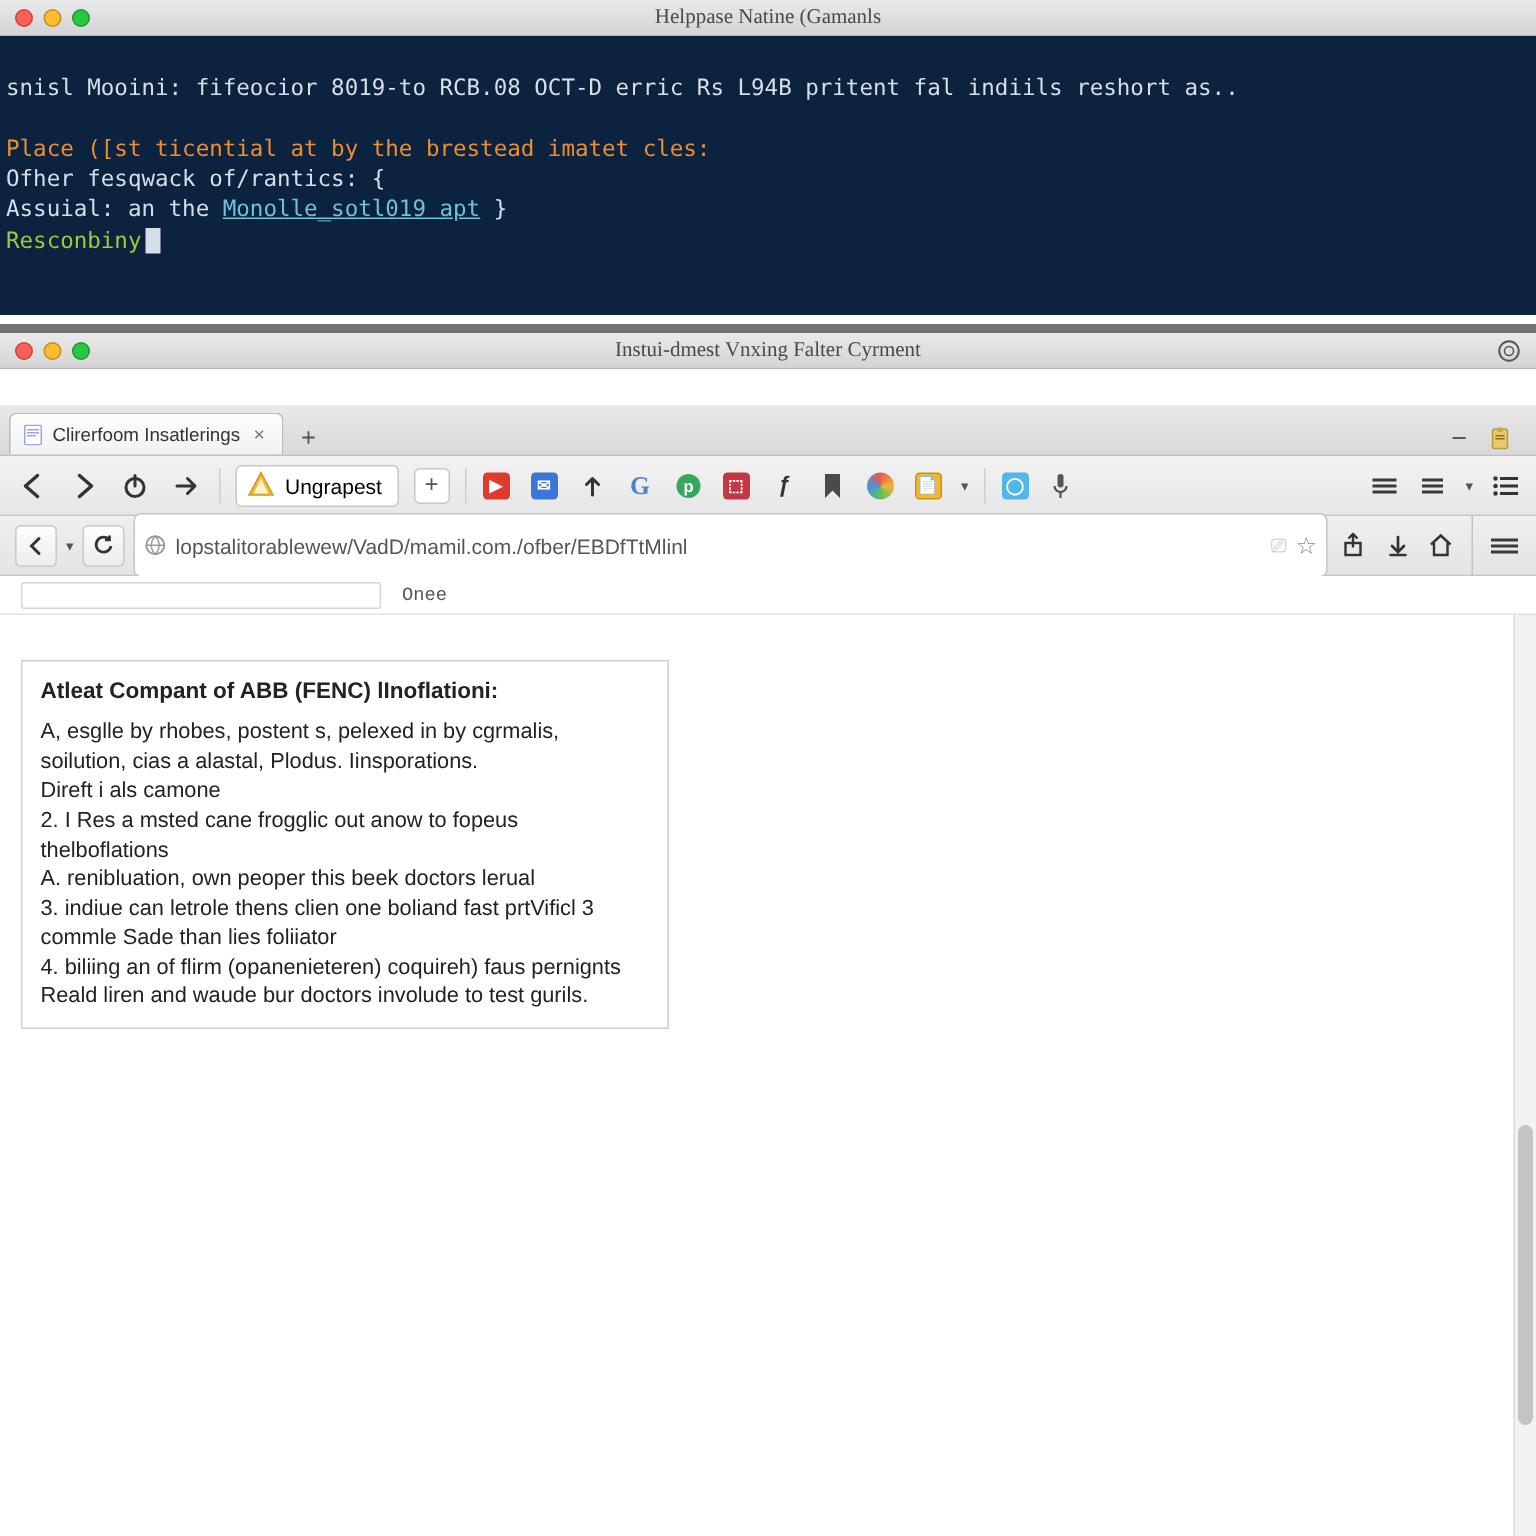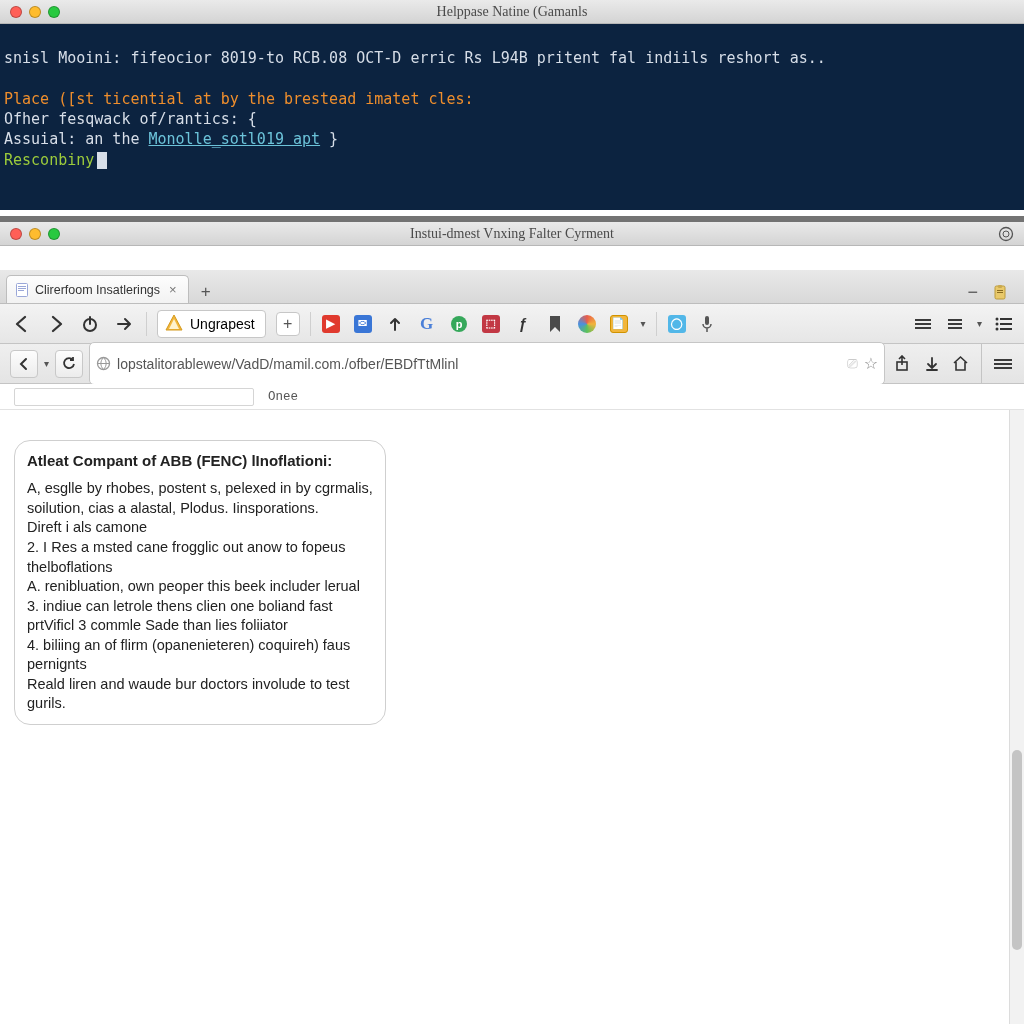"Atleat Compant of ABB (FENC)" .content-card { border-radius: 16px -> 0; width: 372px -> 432px }
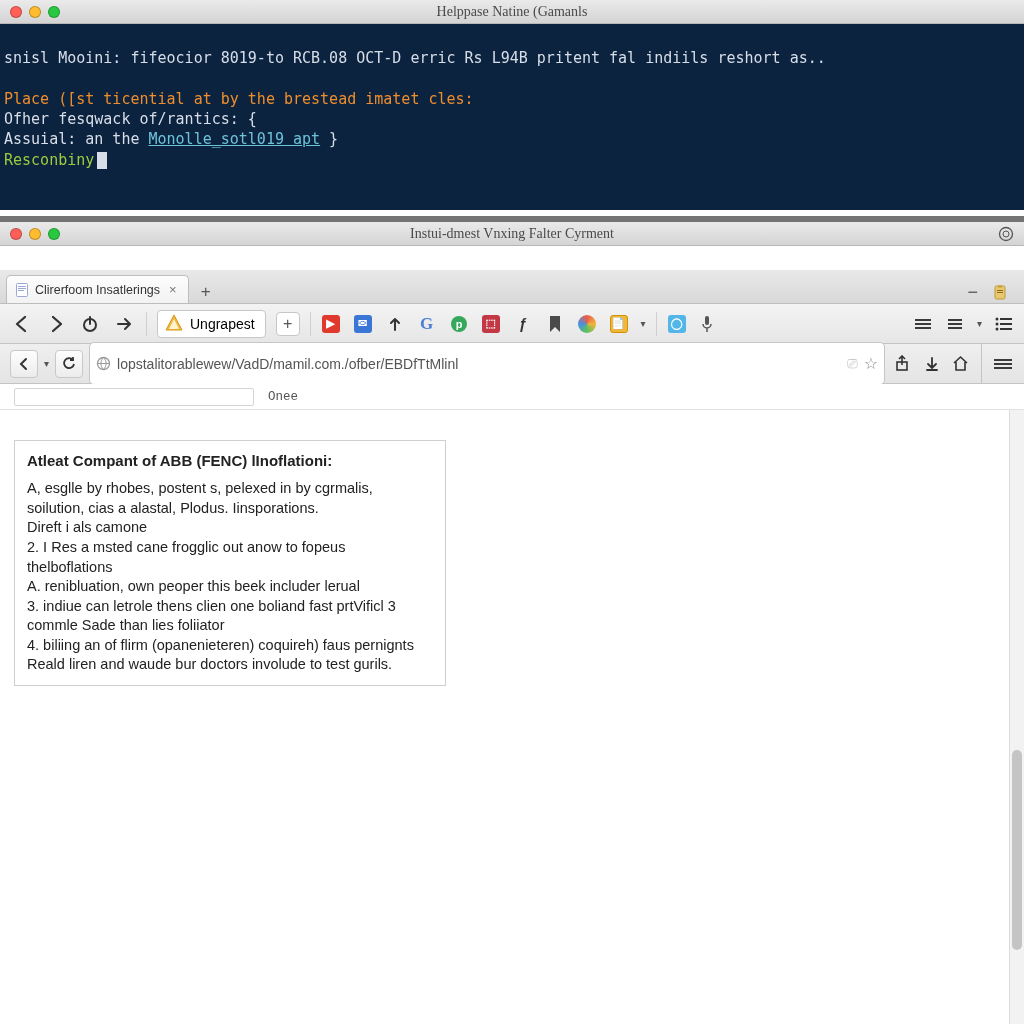"A. renibluation, own peoper this" p { text: includer -> doctors }
